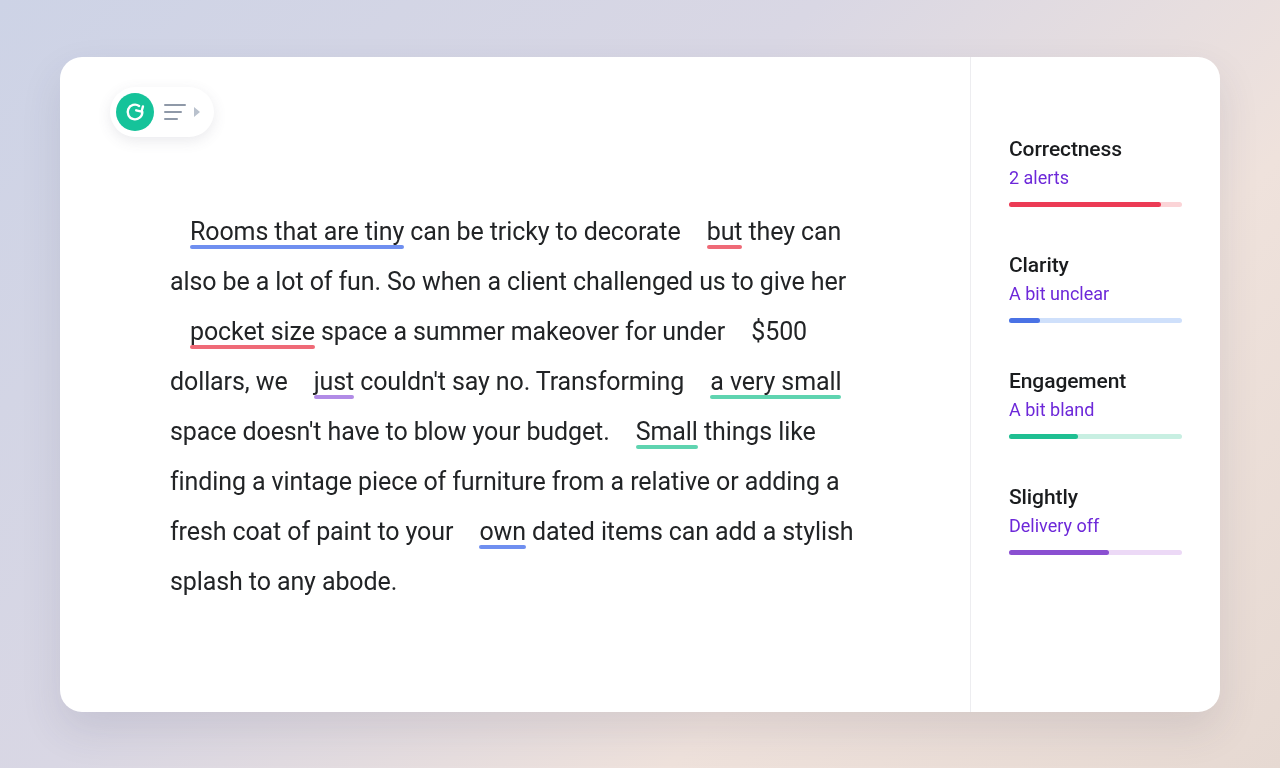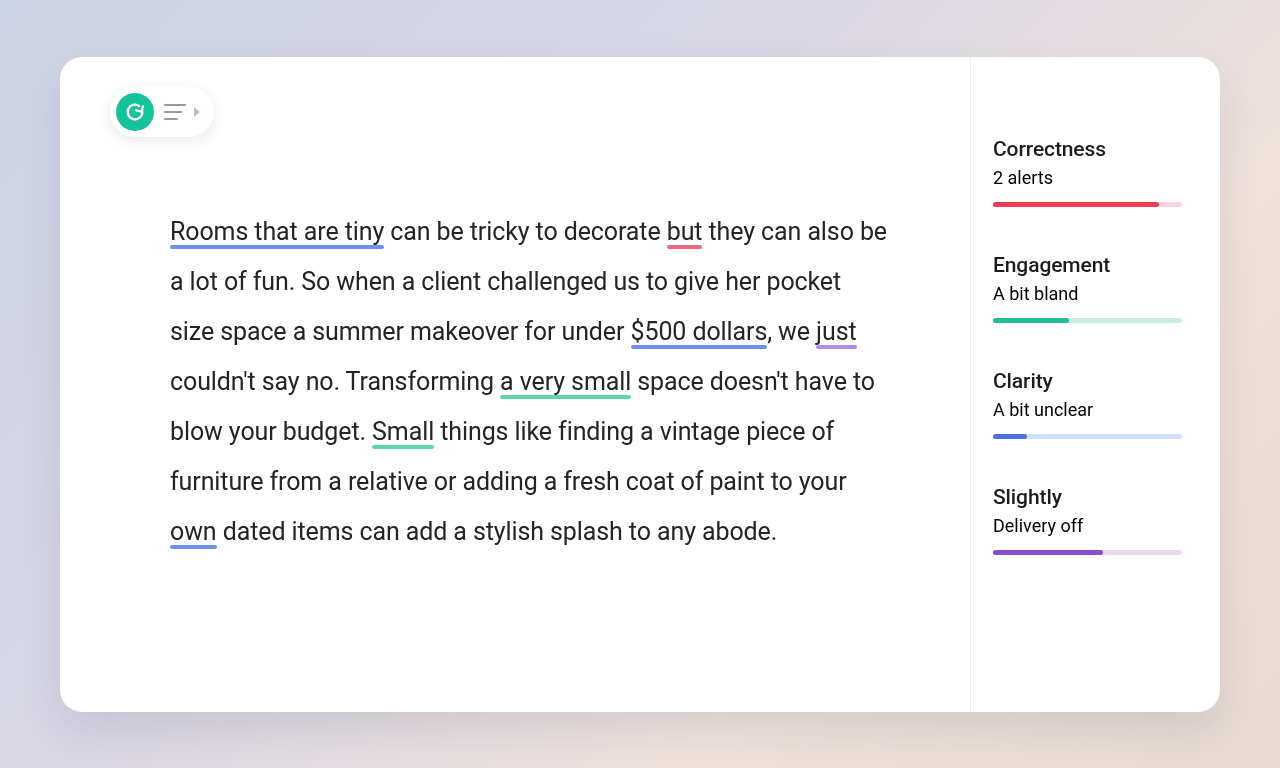"Correctness" .sidebar { padding: 80px 38px 40px 22px -> 80px 38px 40px 38px }
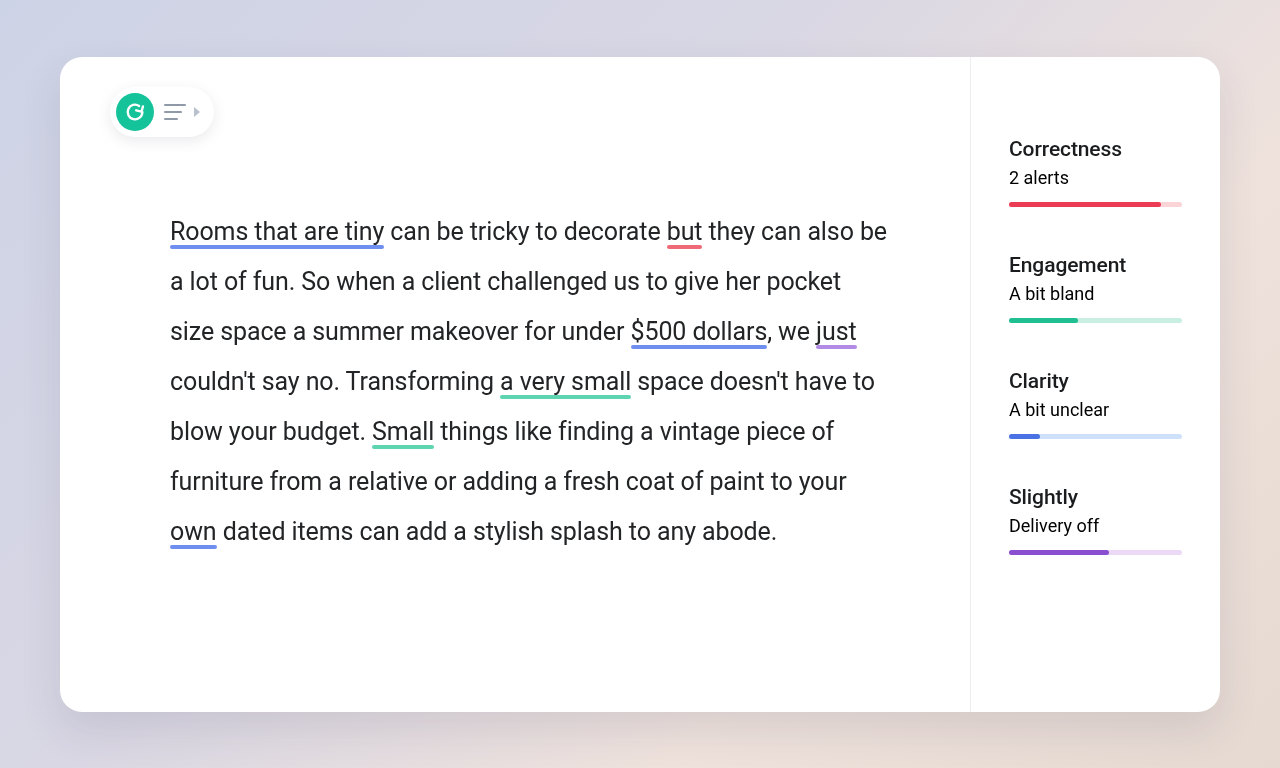"2 alerts" .metric-sub { color: #000000 -> #6d28d9 }
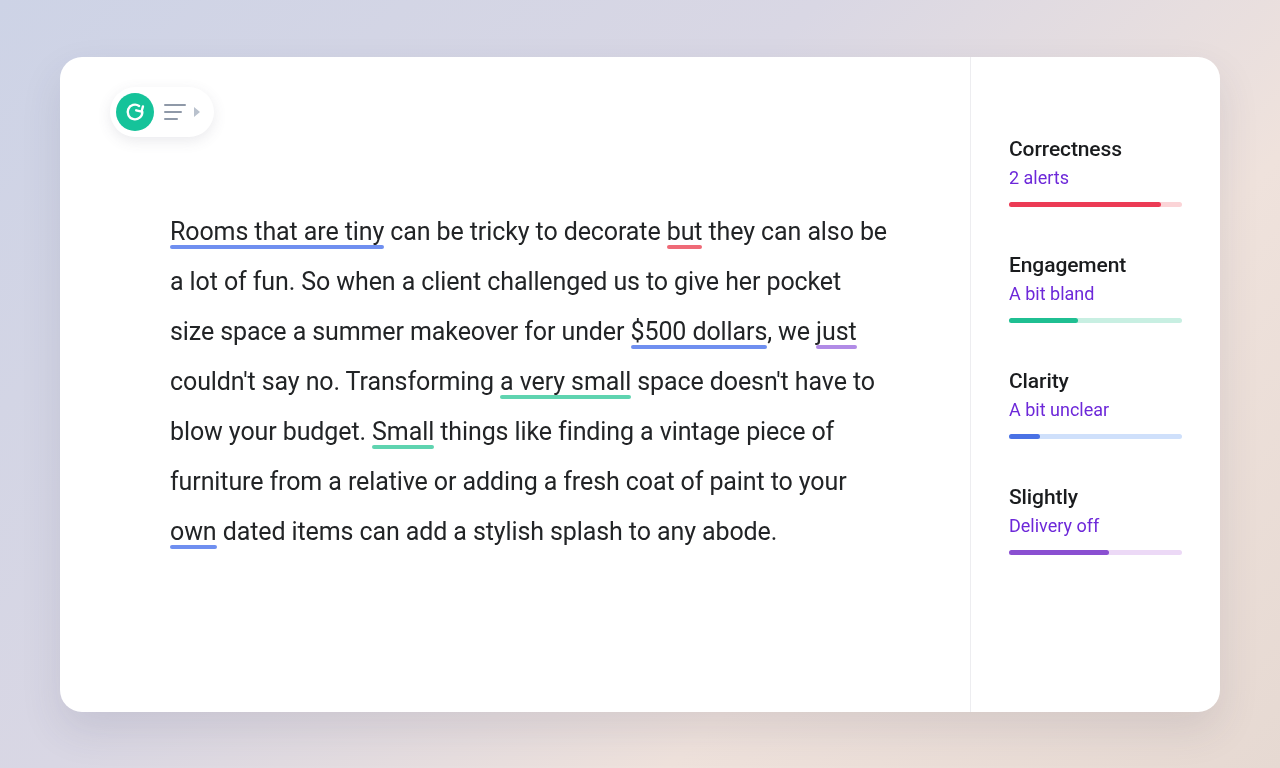"Rooms that are tiny" .u { margin-left: none -> 20px }
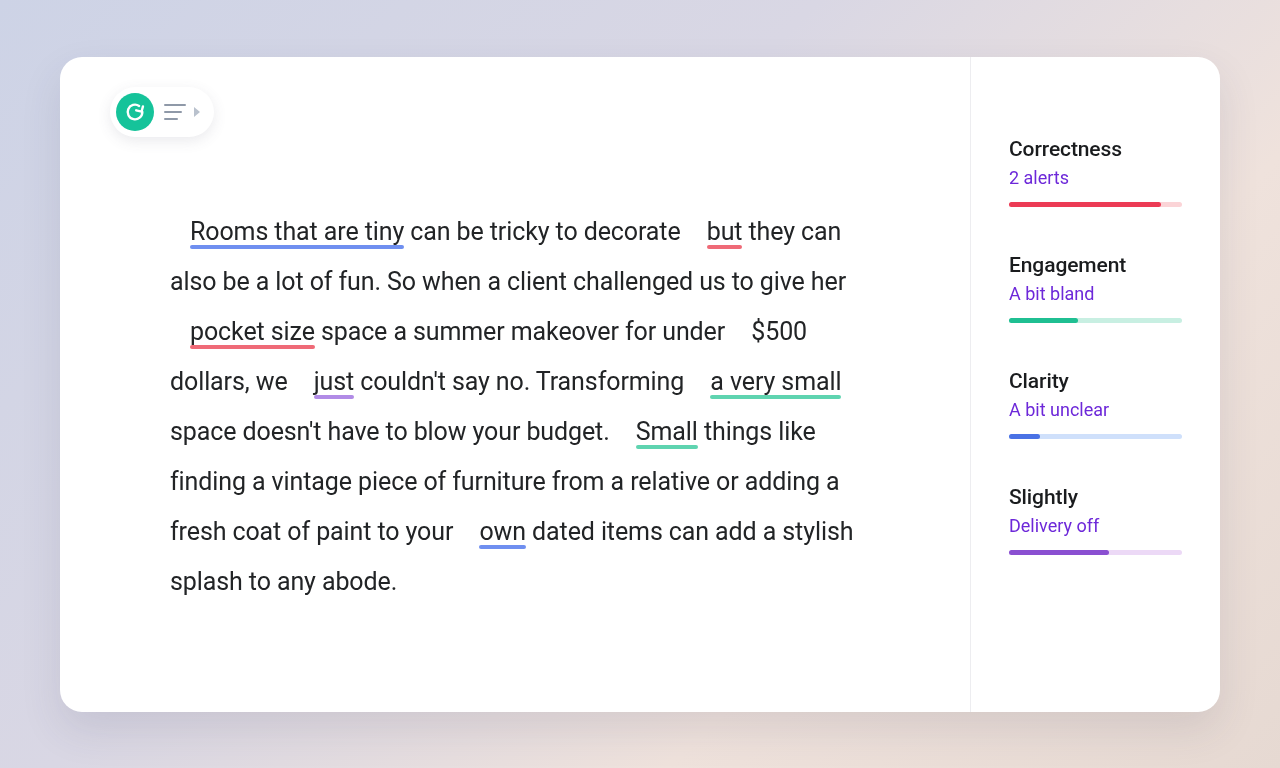"Engagement" div.metric { order: before "Clarity" -> after "Clarity" }
